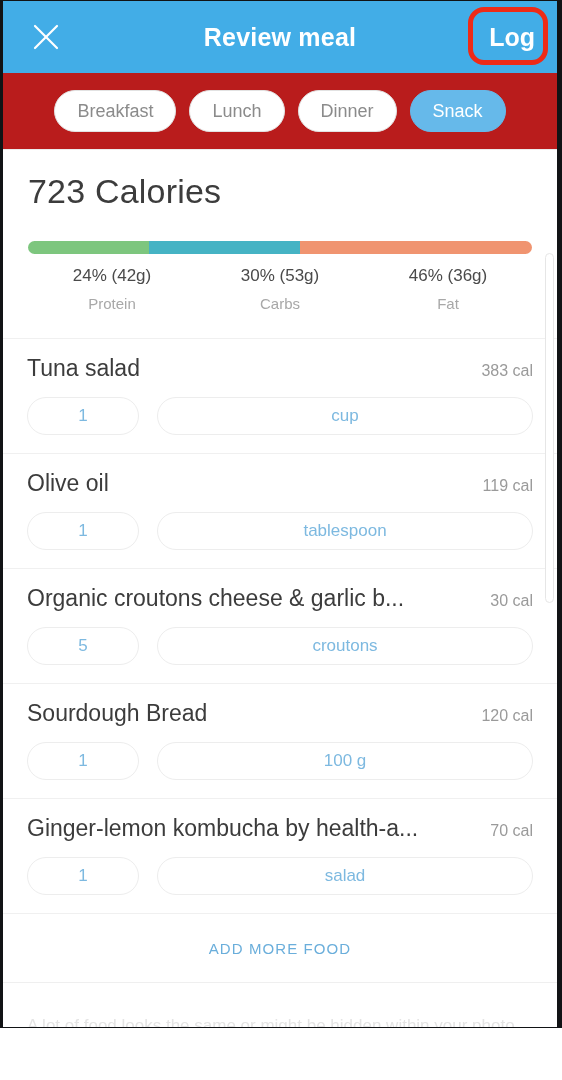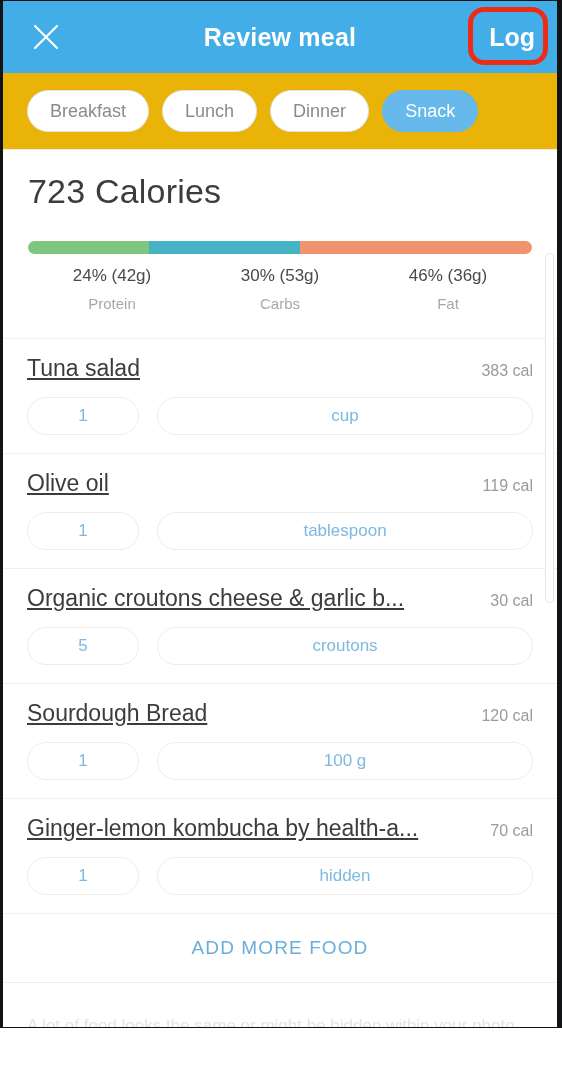"Breakfast" .tabs-row { background: #eab308 -> #b91c1c; justify-content: none -> center }
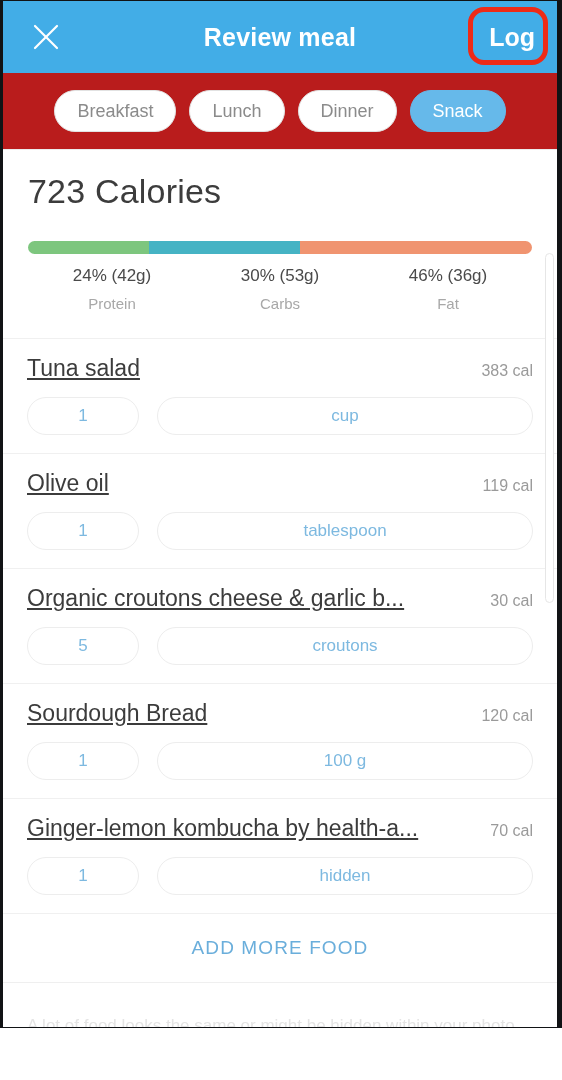"Tuna salad" .food-name { text-decoration: underline -> none }
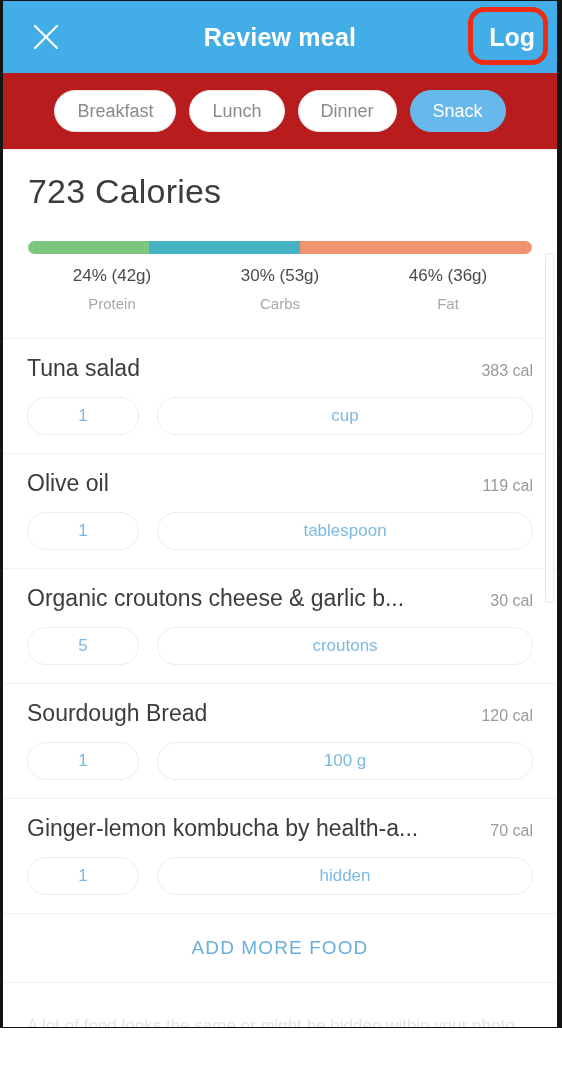"hidden" div.unit-field { text: hidden -> salad }
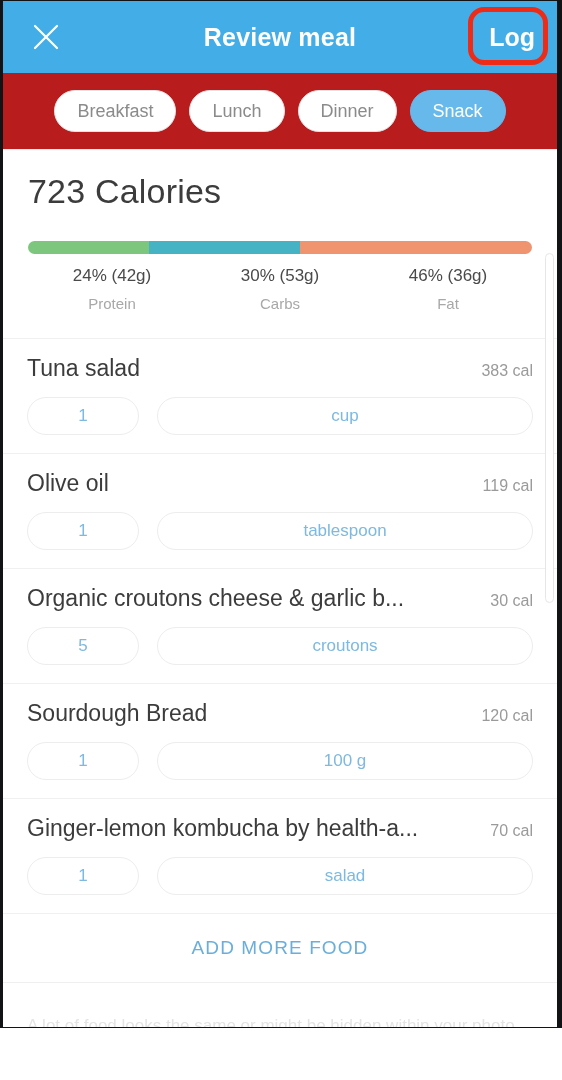"ADD MORE FOOD" .add-more { font-size: 19px -> 15px }
